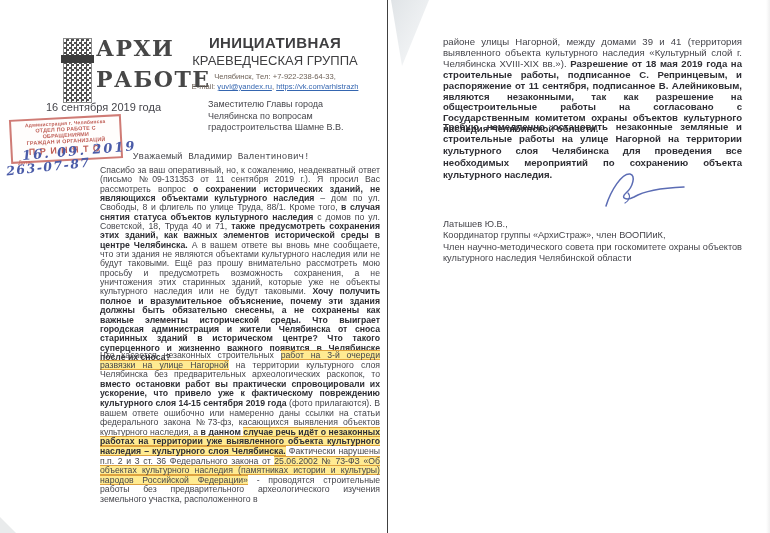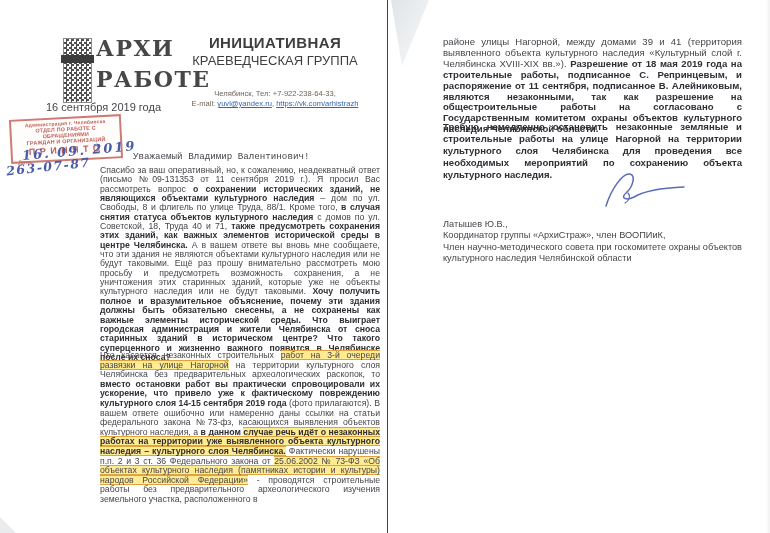"Челябинск, Тел: +7-922-238-64-33," .org-3 { margin-top: 21px -> 4px }
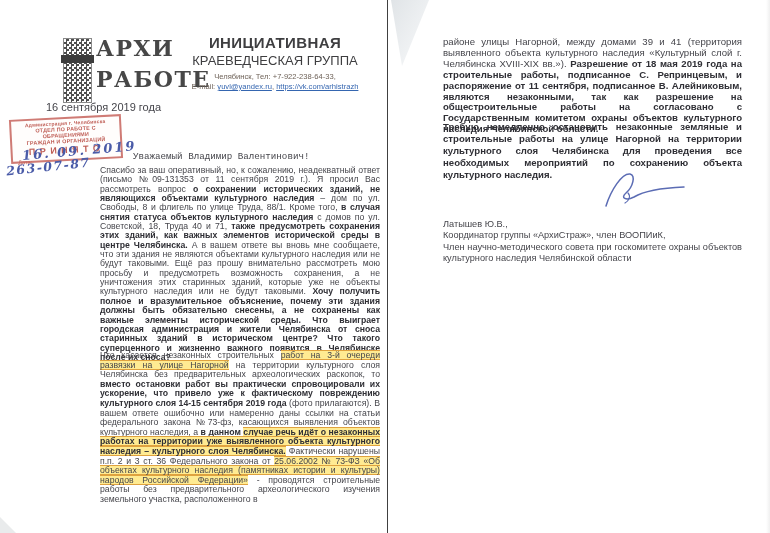"Заместителю Главы города" div.abs { html: none -> <div> <div>Заместителю Главы города</div> <div>Челябинска по вопросам</div> <div>градостроительства Шамне В.В.</div> </div> }
